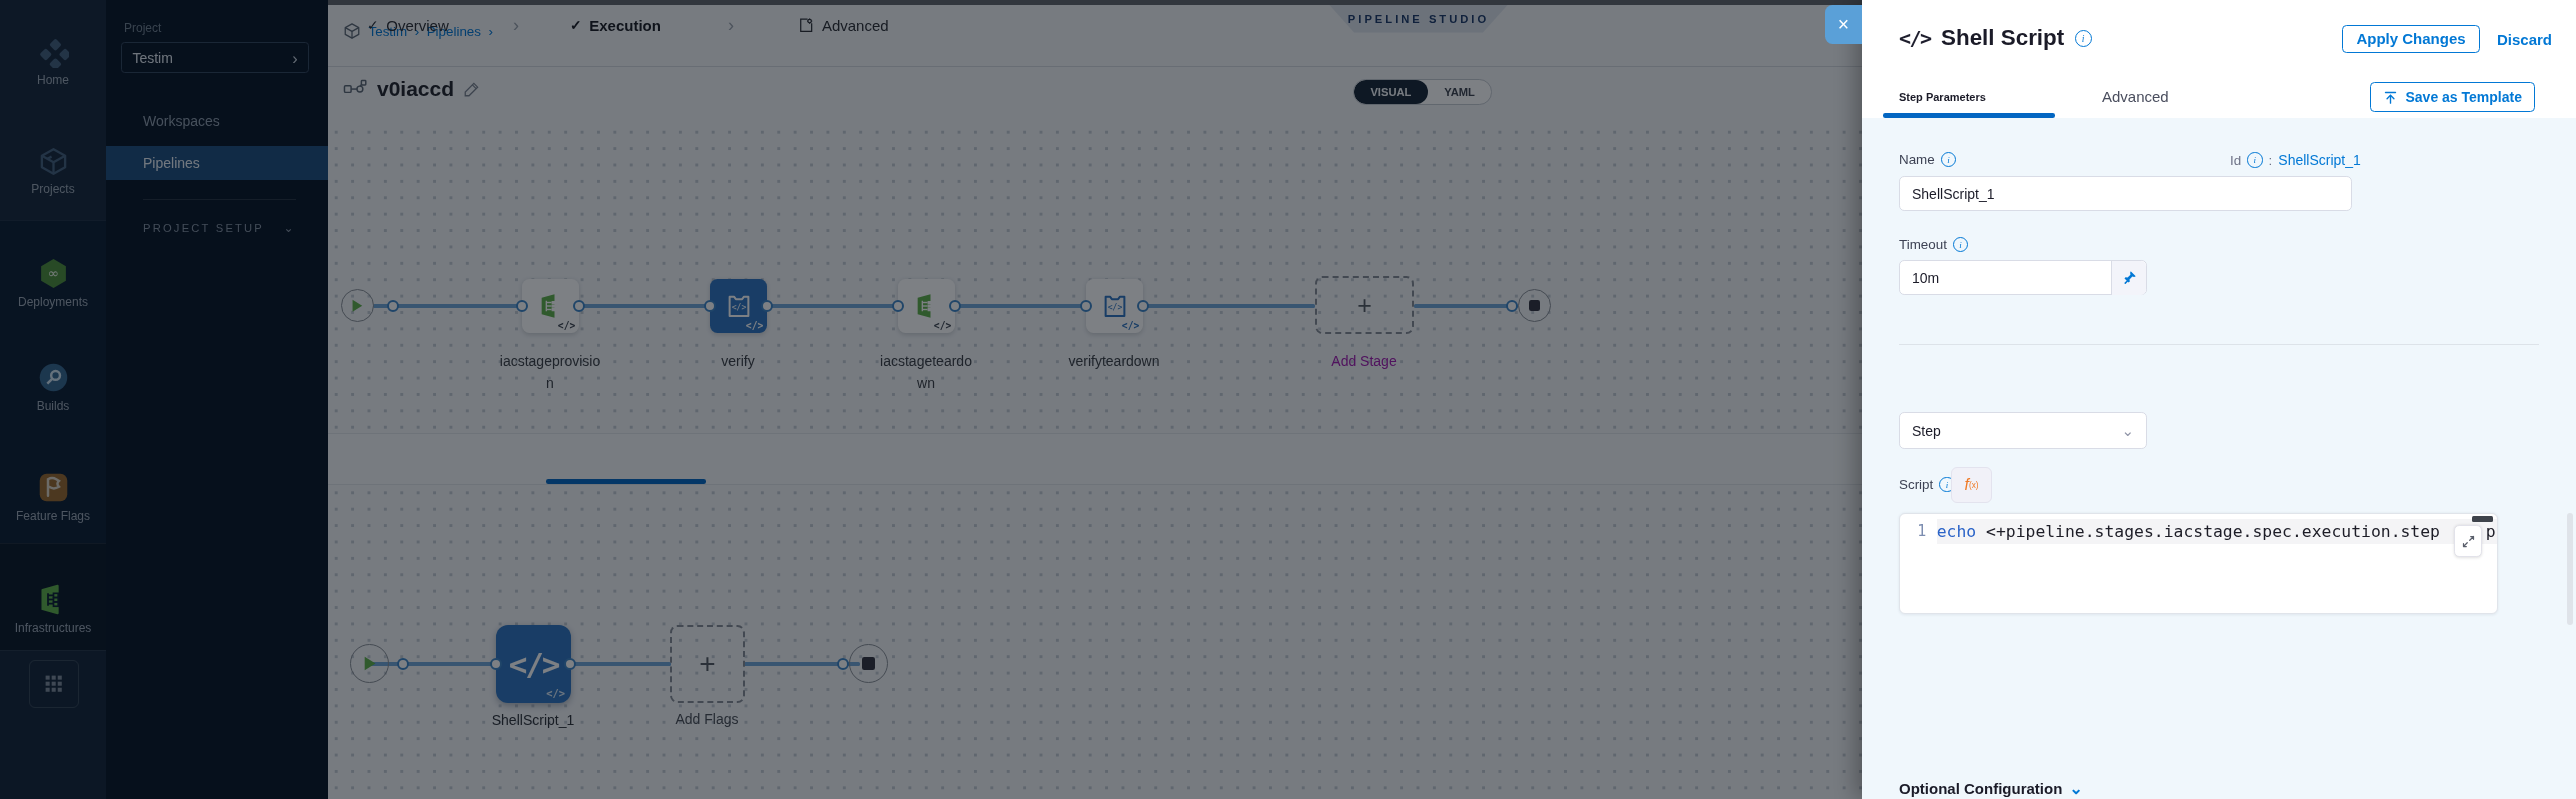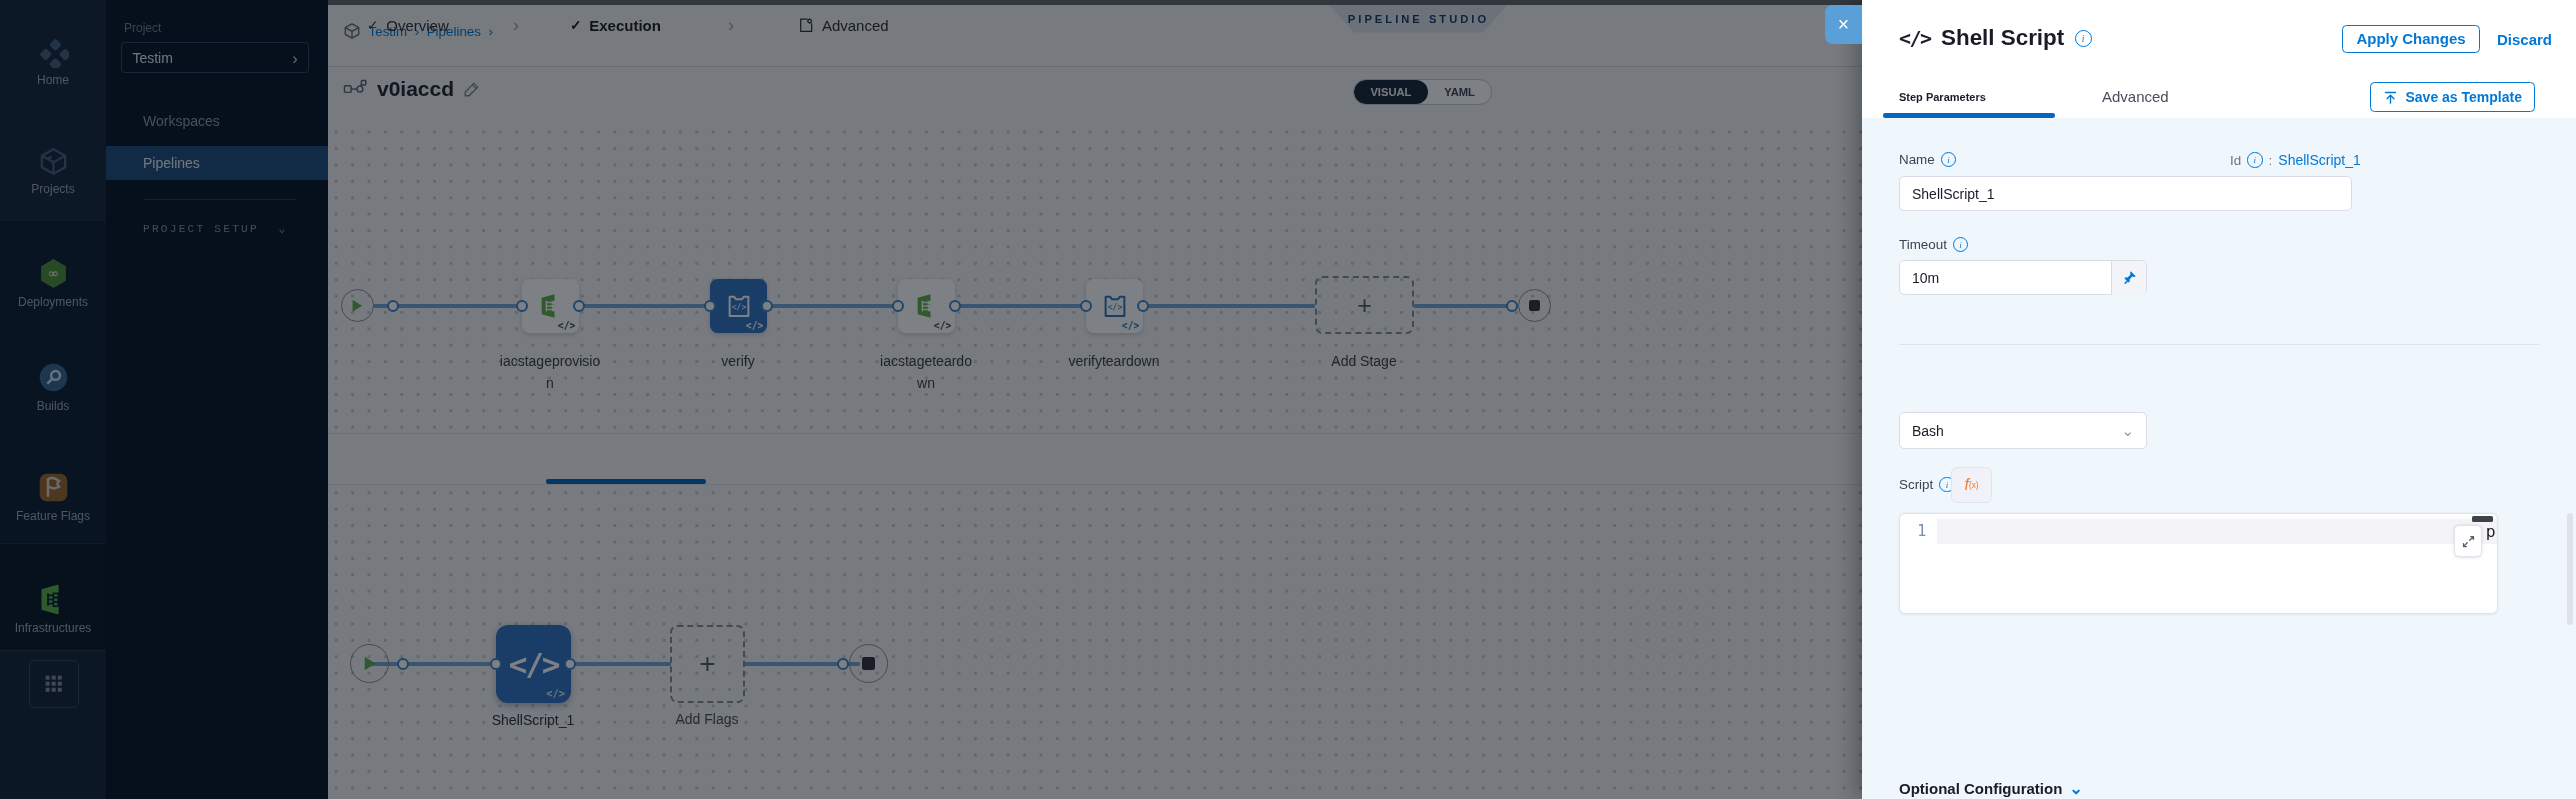"PROJECT SETUP ⌄" .setup { font-family: Liberation Mono, monospace -> none }
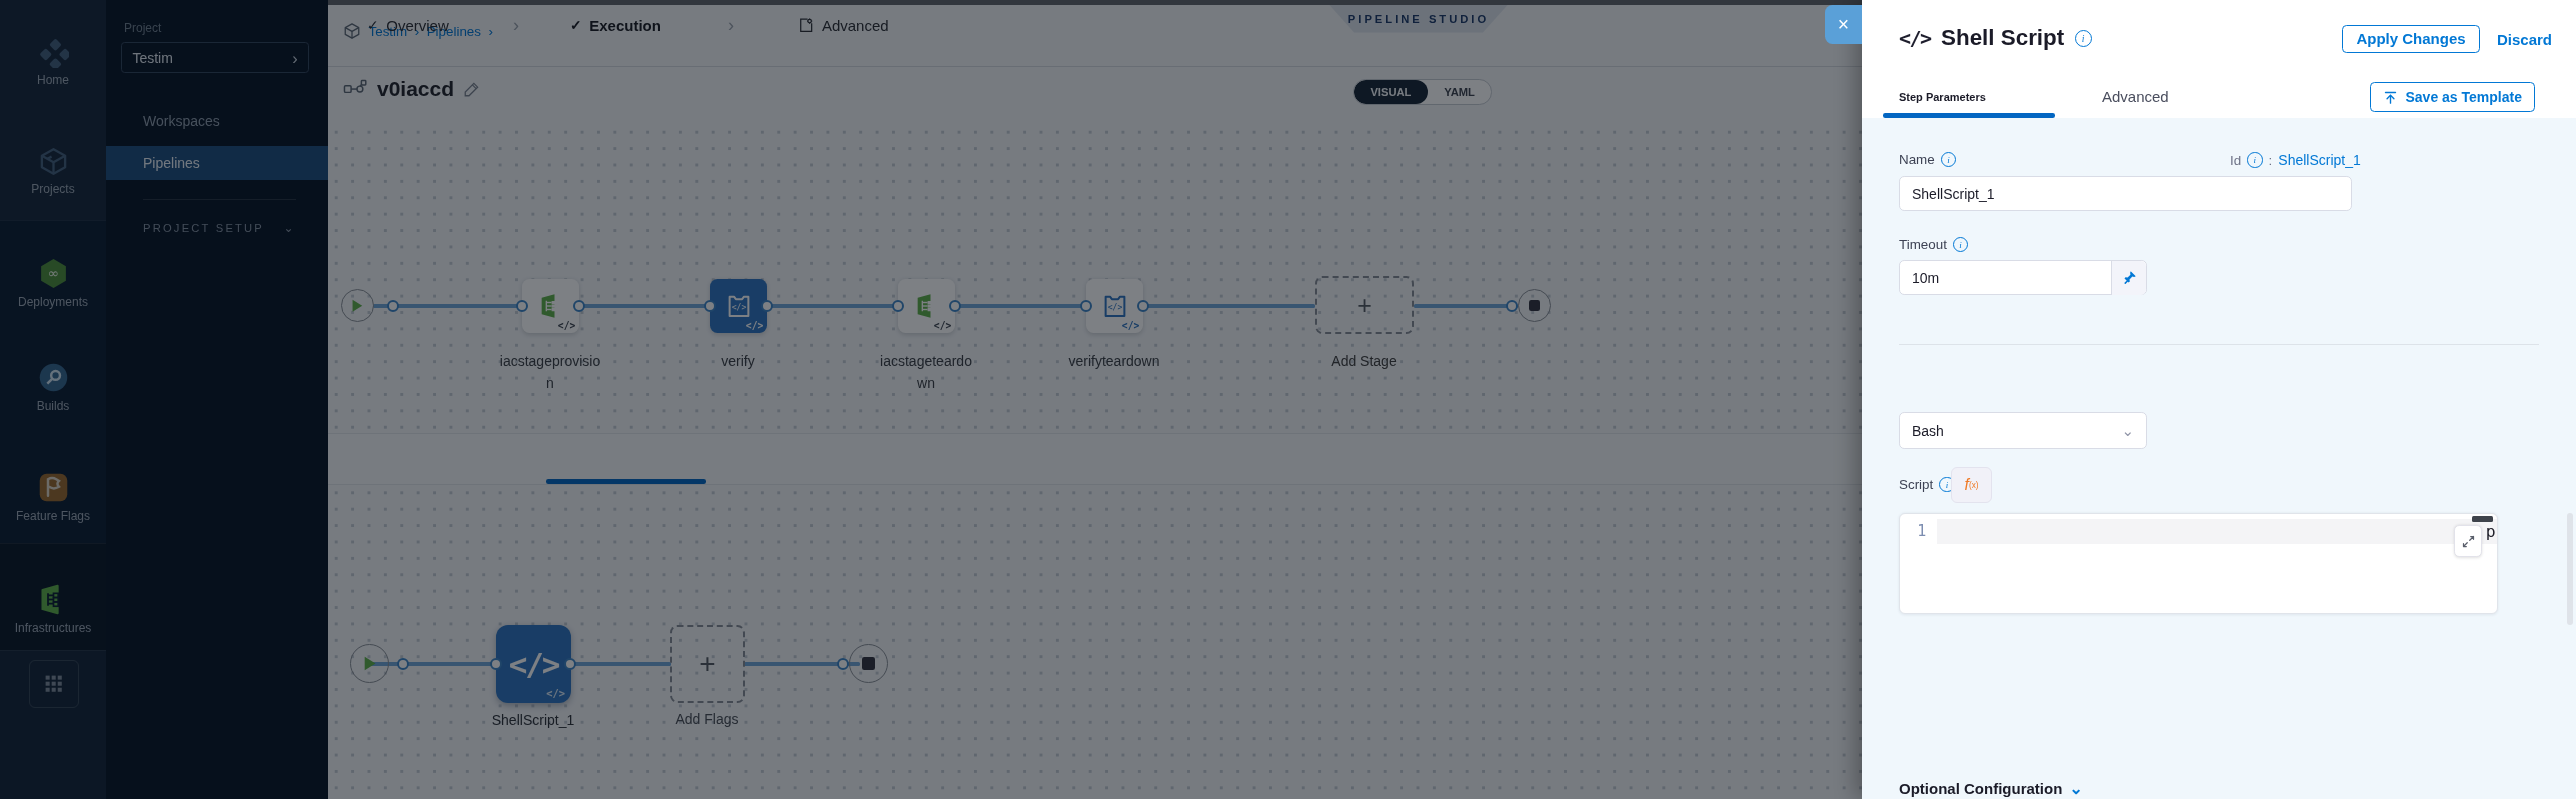"Add Stage" div.abs { color: #404040 -> #a21caf }
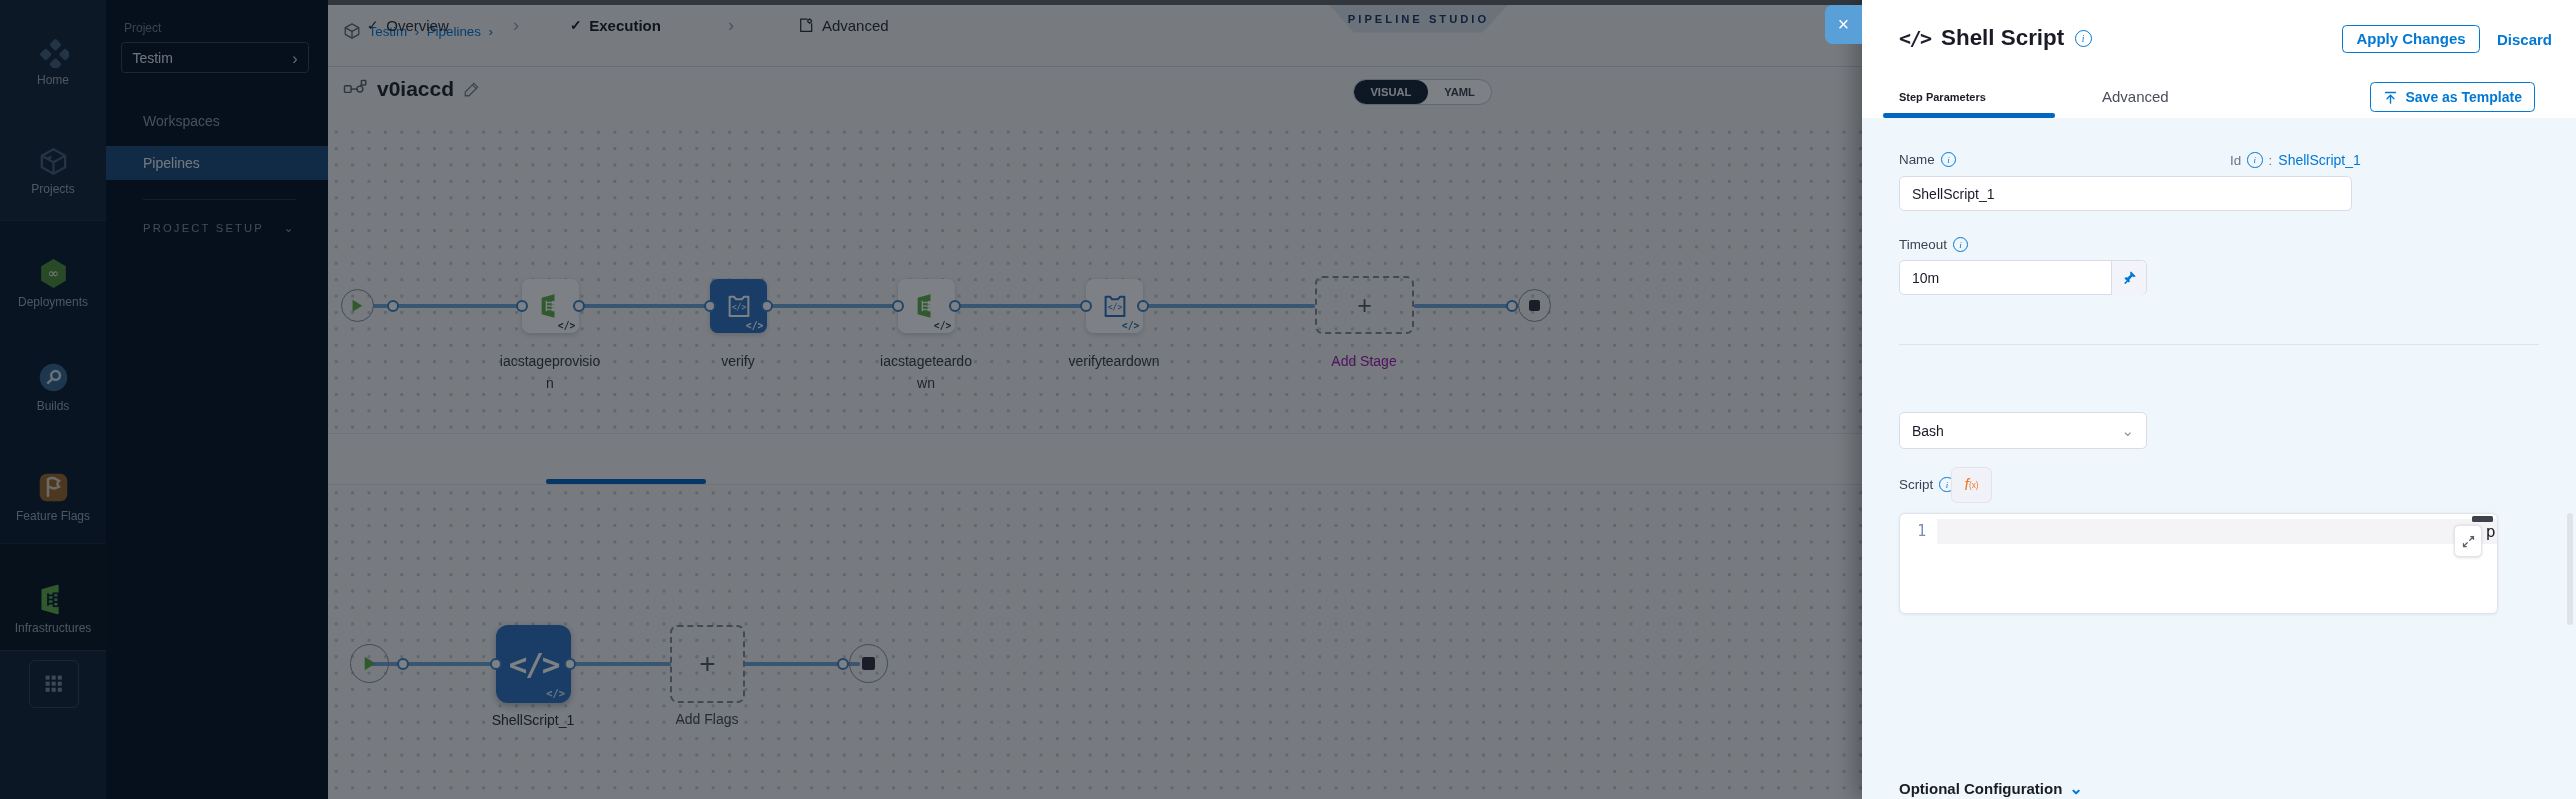"Bash" span { text: Bash -> Step }
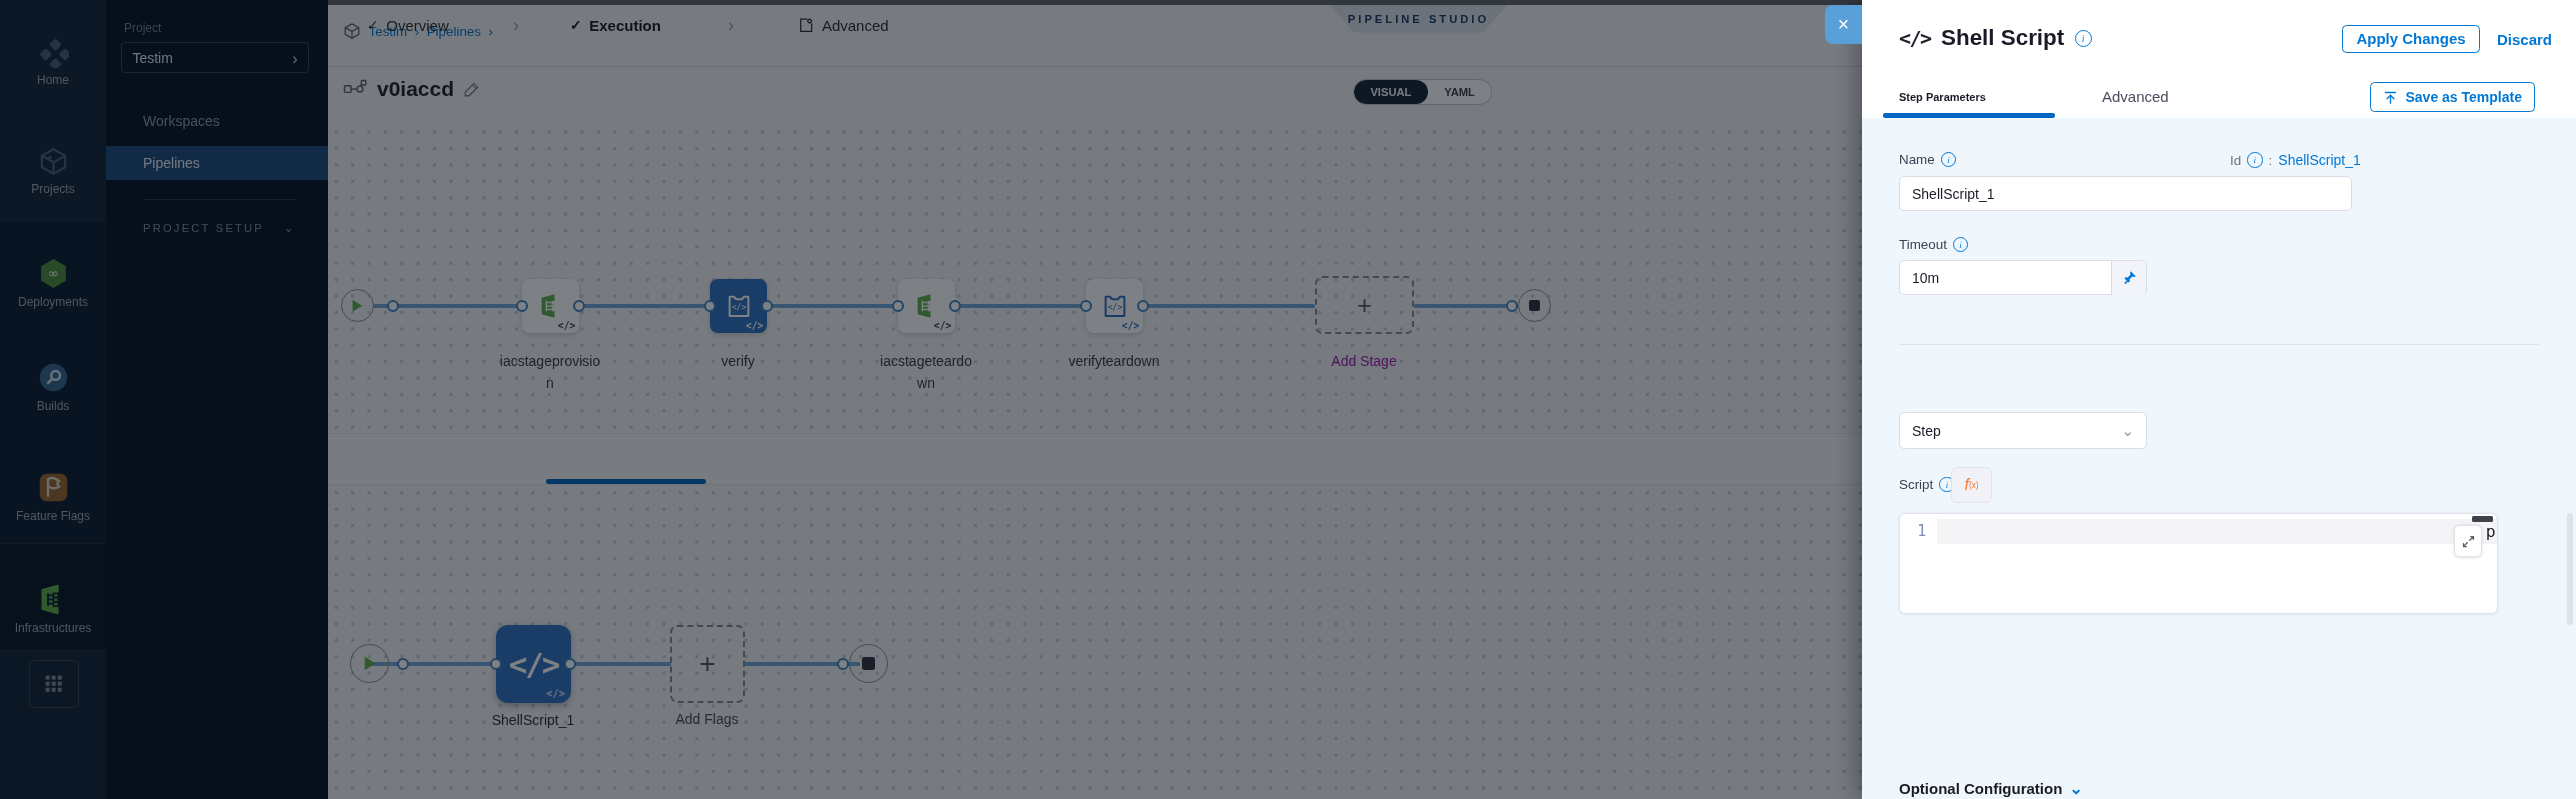"echo" span.codeclip { html: none -> <span><span>echo</span><span> &lt;+pipeline.stages.iacstage.spec.execution.step</span></span> }
